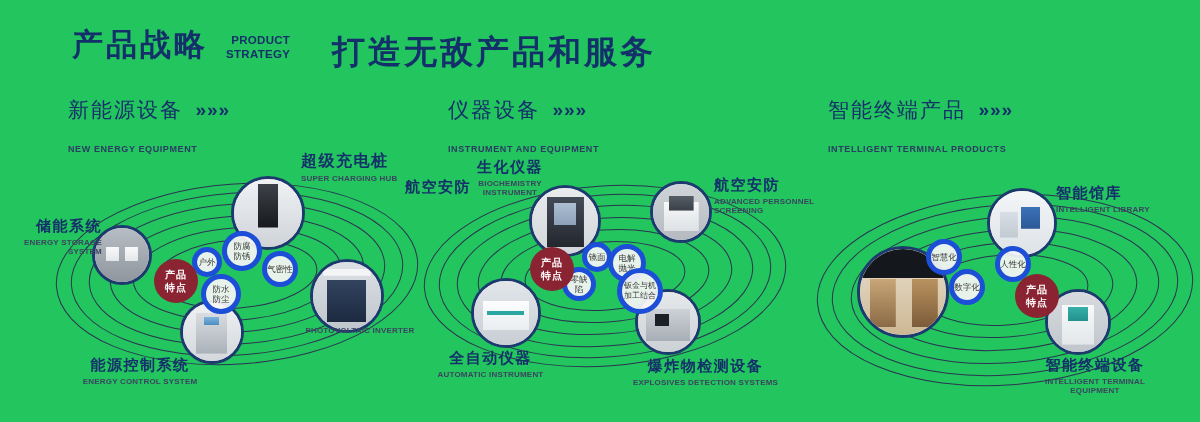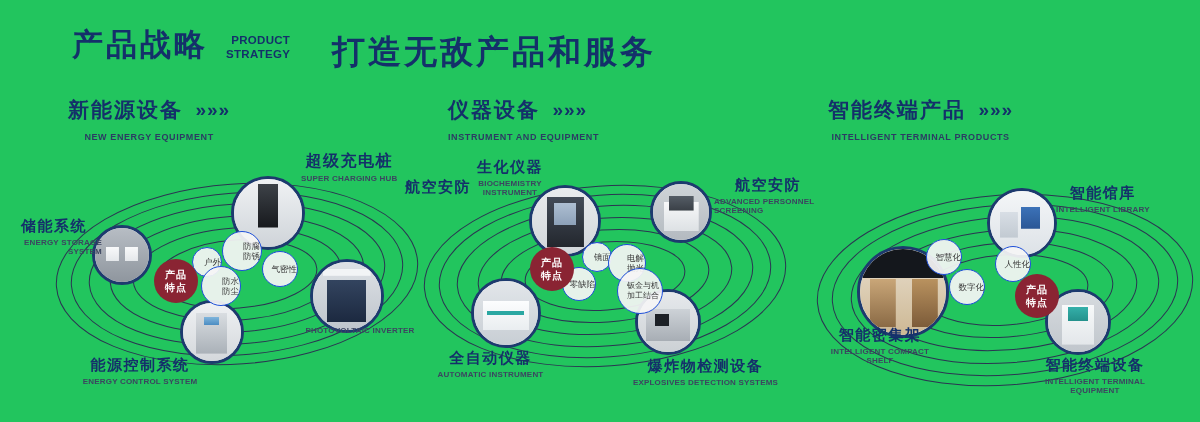"新能源设备" .sec-title { font-weight: bold -> normal }
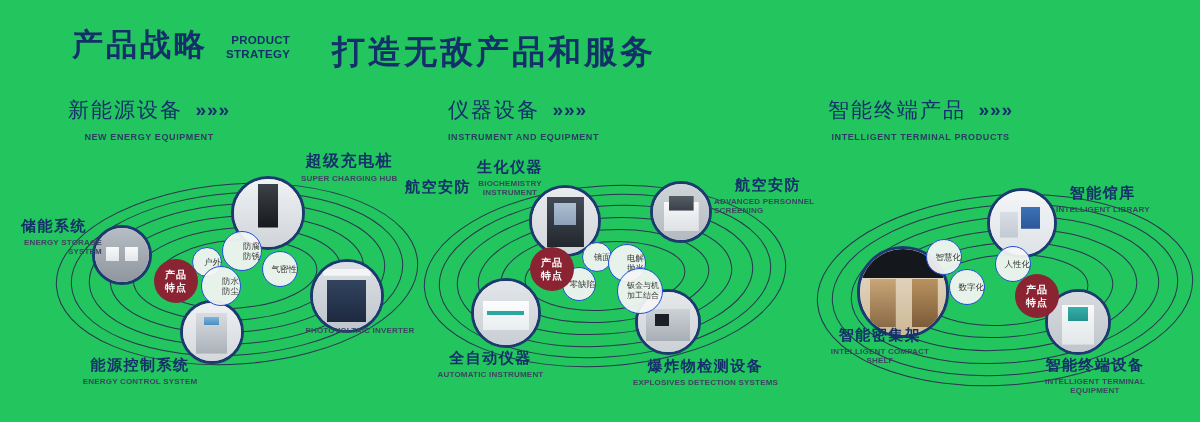"NEW ENERGY EQUIPMENT" .sec-en { margin-top: 8px -> 20px; text-align: center -> none }
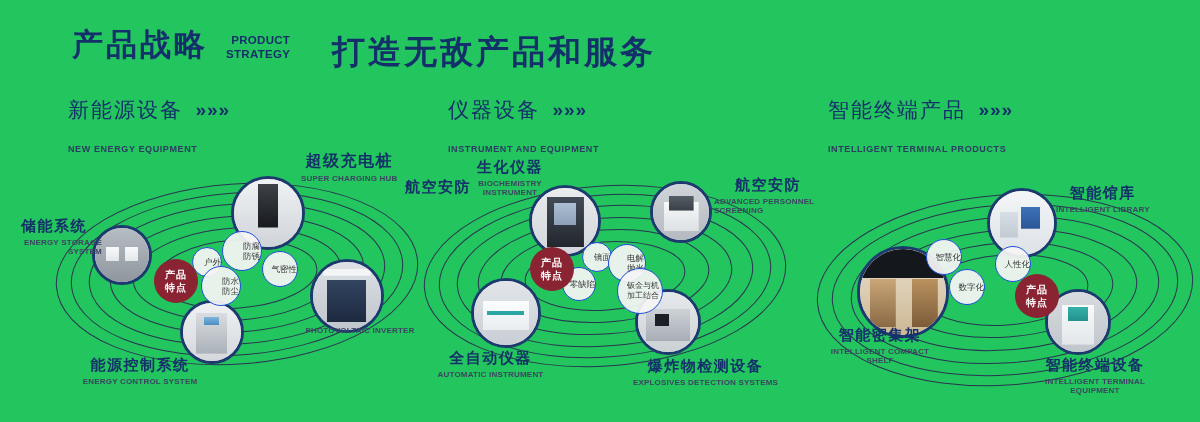"超级充电桩" .plabel .cn { text-align: center -> none }
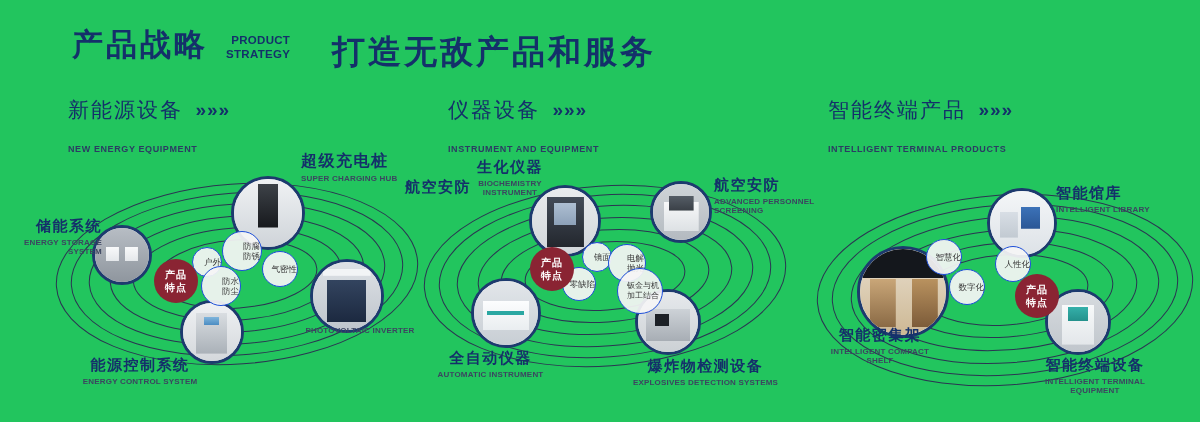"防腐防锈" .bubble { border: 1px solid #1d4ed8 -> 5px solid #1d4ed8; justify-content: flex-end -> center }
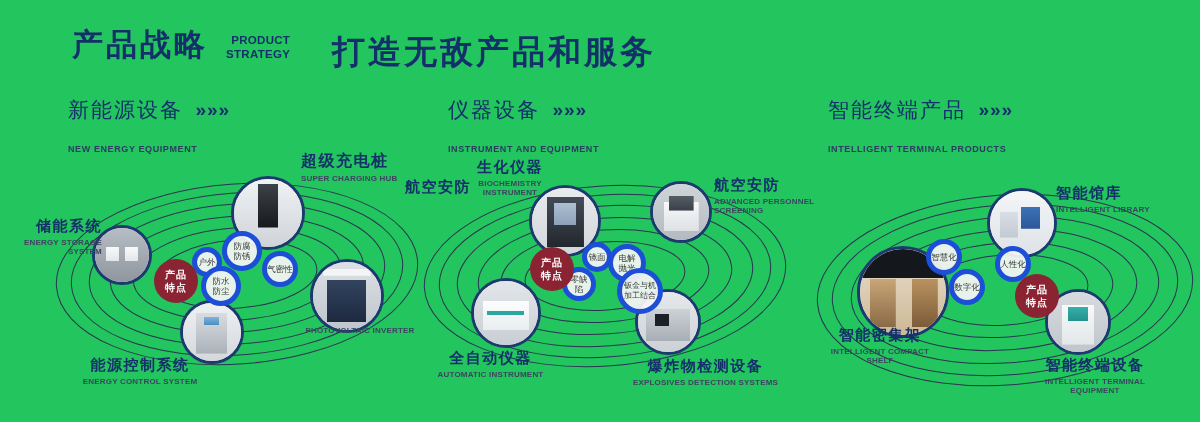"防水防尘" div.bubble { top: 266px -> 274px }
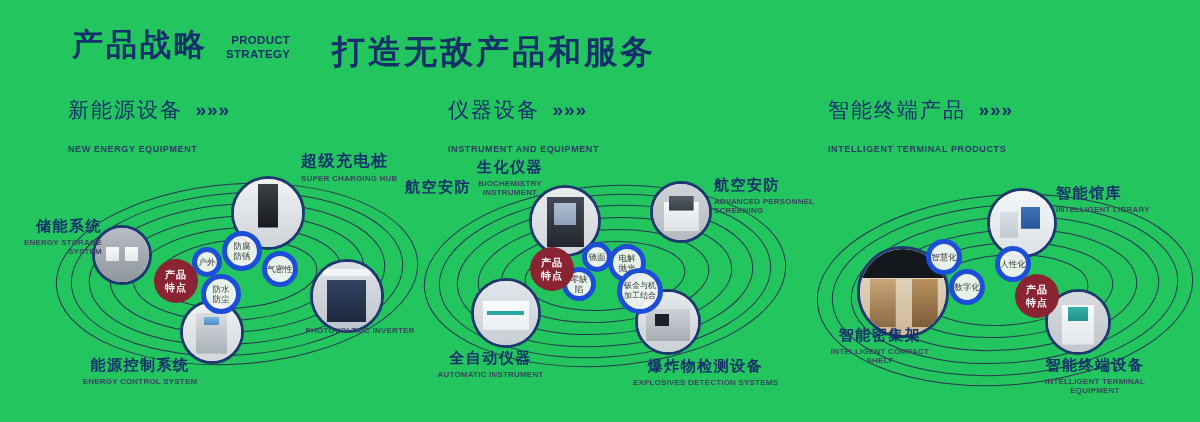"智能密集架" div.plabel { html: <div> <div>智能密集架</div> <div>INTELLIGENT COMPACT SHELF</div> </div> -> none }
